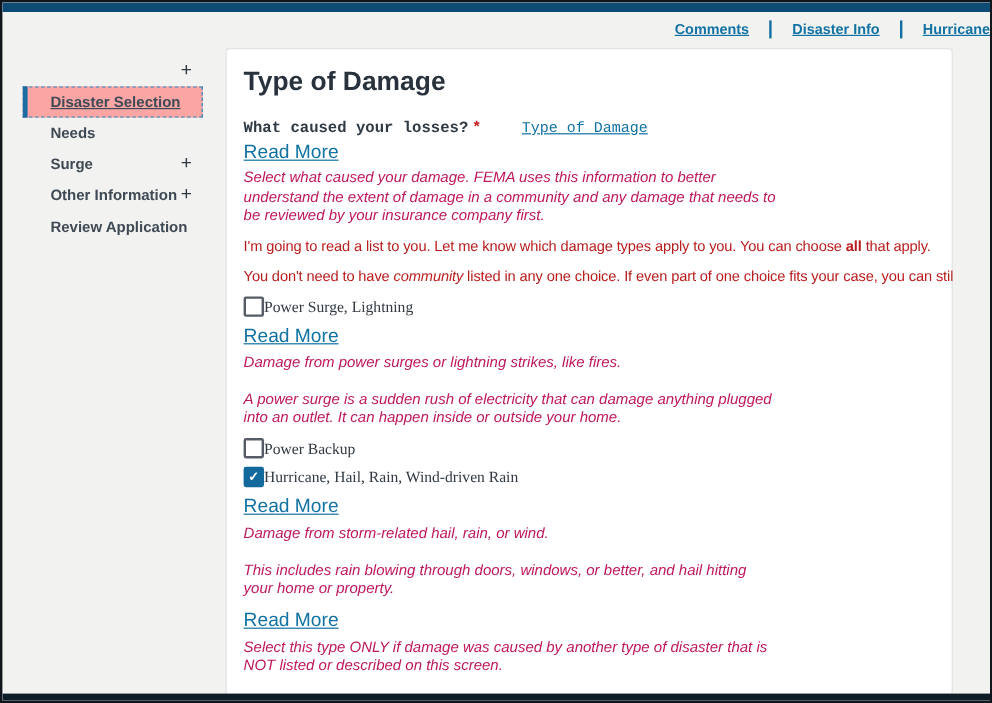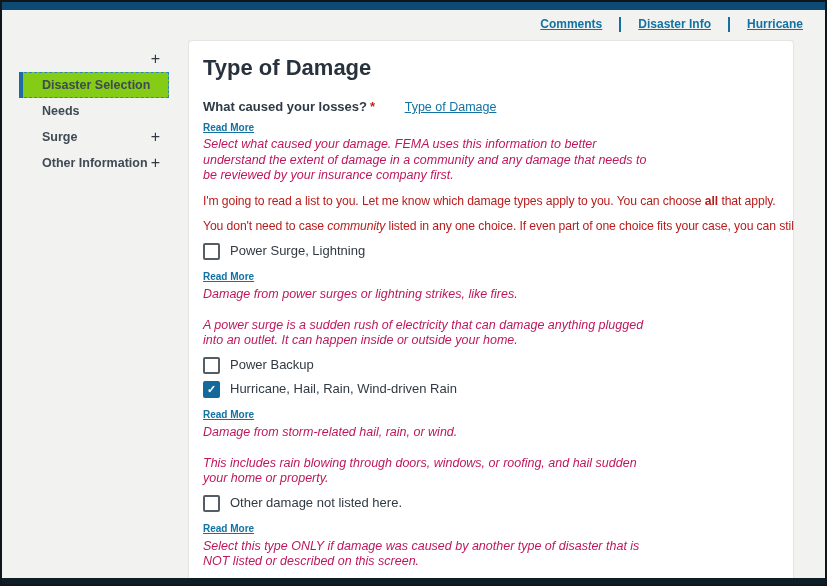"Comments" .header-nav { padding-right: 22px -> none }
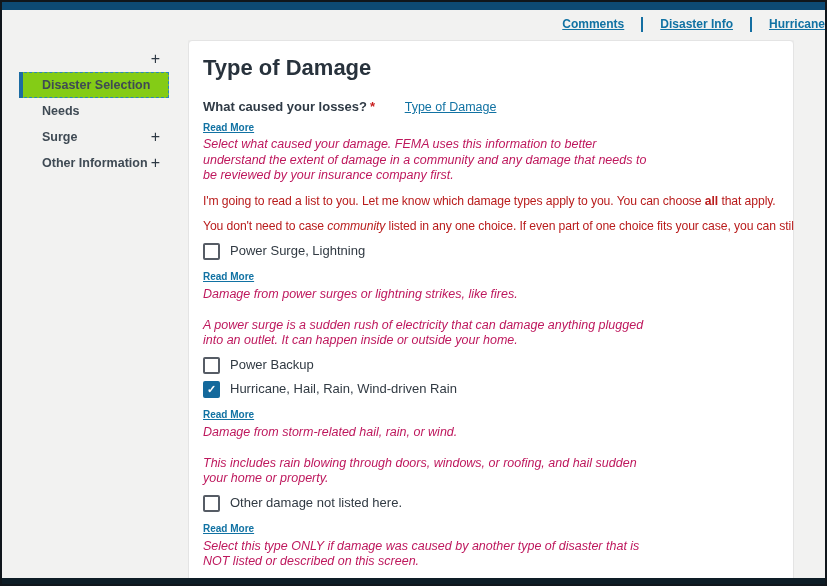"Disaster Selection" .side-item.active { background: #84cc16 -> #fca5a5; text-decoration: none -> underline }
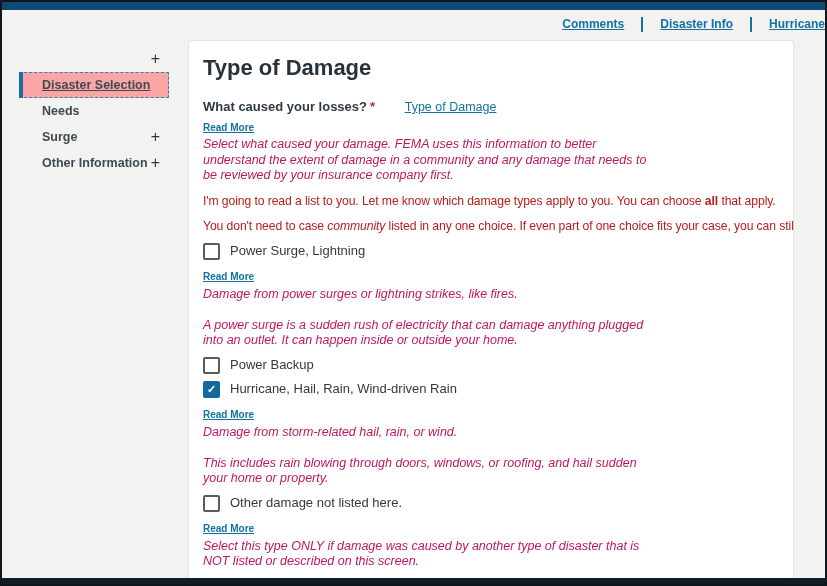"What caused your losses? *" .q-row { font-family: none -> Liberation Mono, monospace }
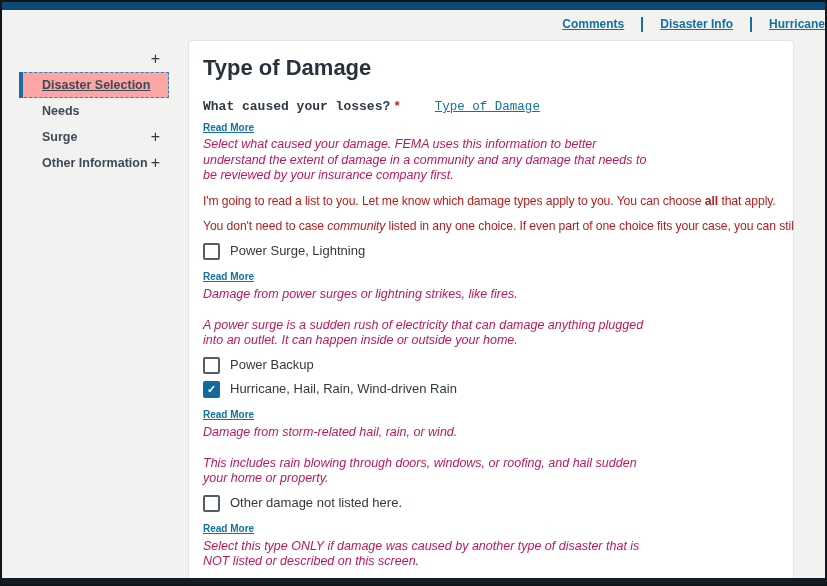"Read More" .readmore { font-size: 10px -> 16px; font-weight: 700 -> 400 }
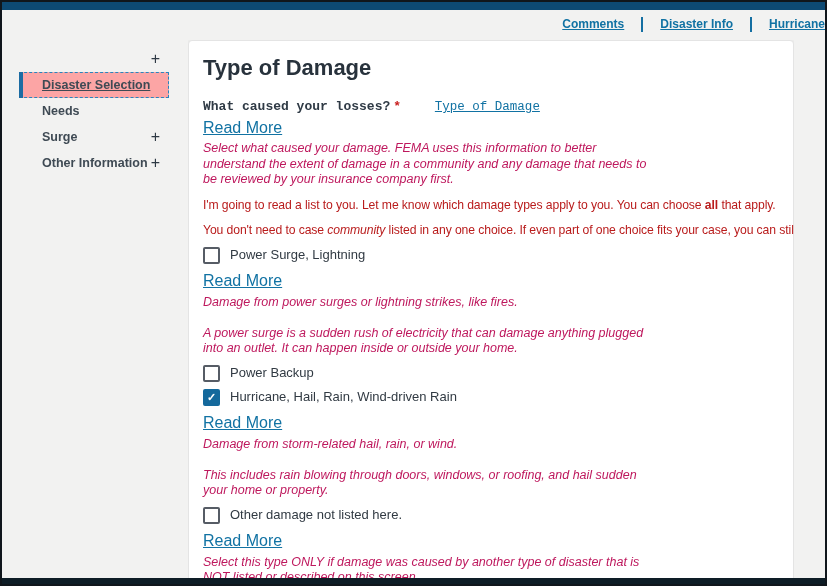"Review Application" div.side-item { html: none -> <div> <span>Review Application</span> </div> }
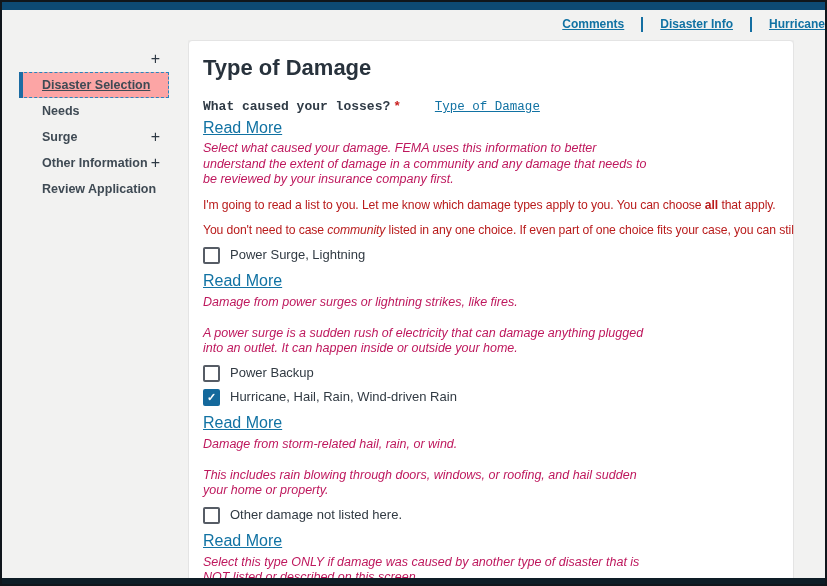"You don't need to case" span { text: case -> have }
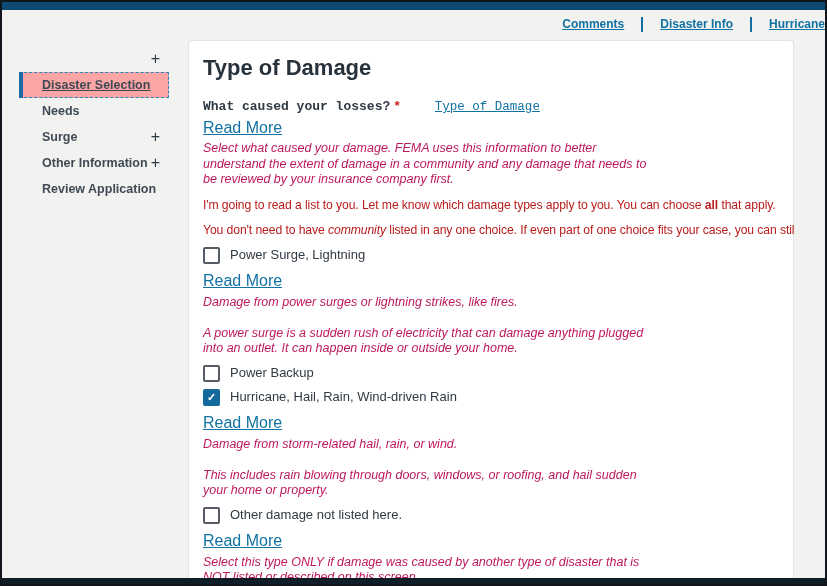"Power Surge, Lightning" .opt-row { align-items: flex-start -> flex-end; font-family: none -> Liberation Serif, serif; gap: 10px -> none }
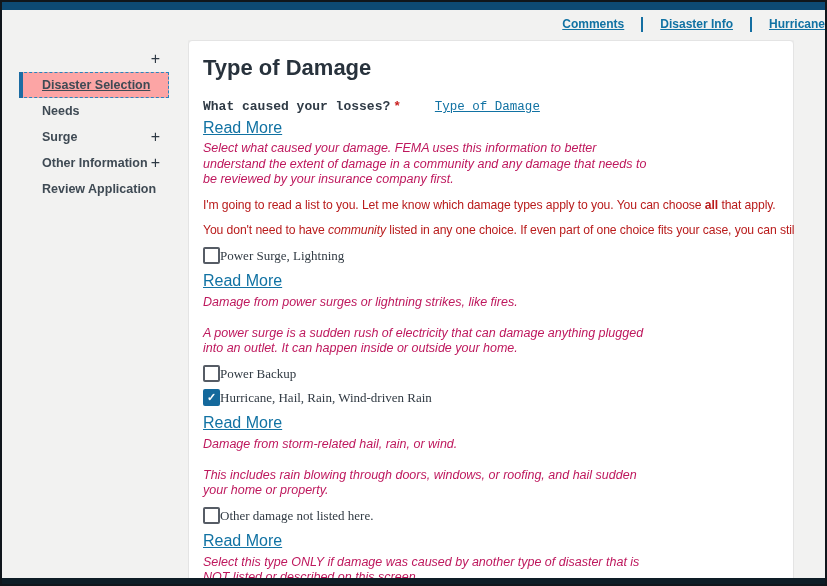"Damage from storm-related hail, rain," p.help { text: roofing, and hail sudden -> better, and hail hitting }
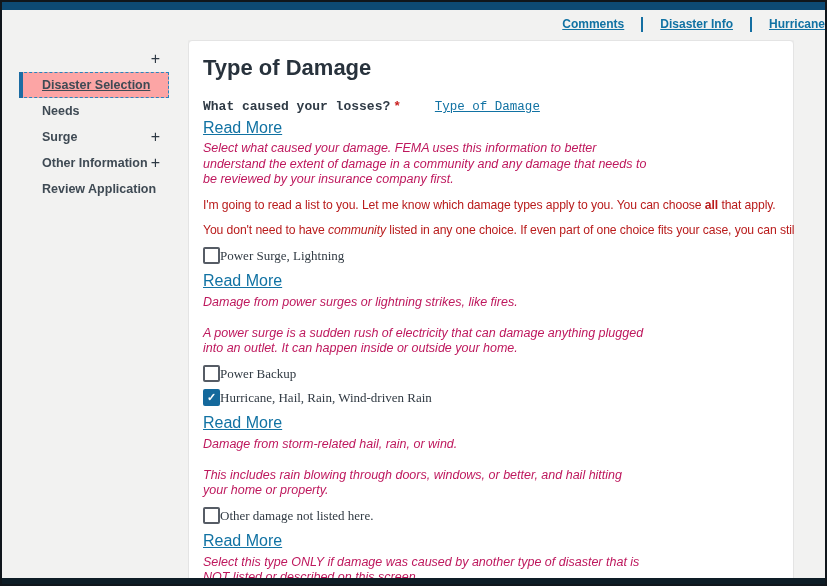"Other damage not listed here." div.opt-row { html: <div> <span></span> <span>Other damage not listed here.</span> </div> -> none }
